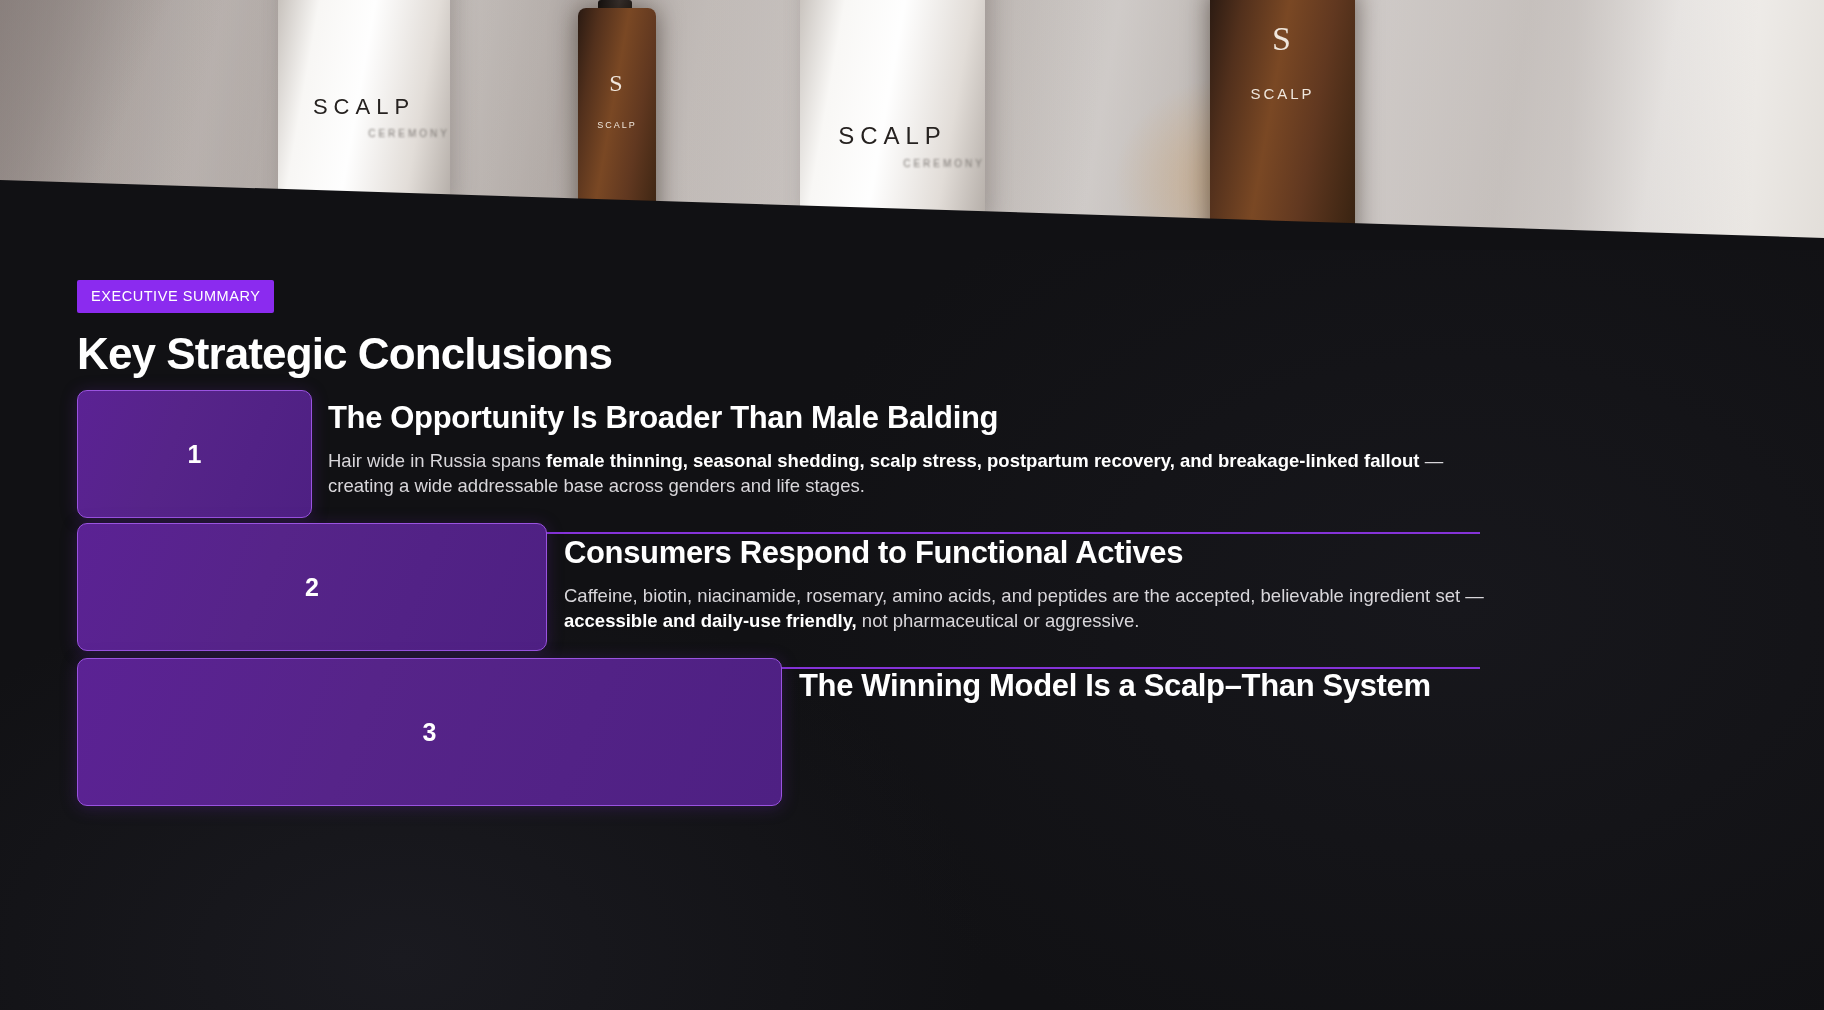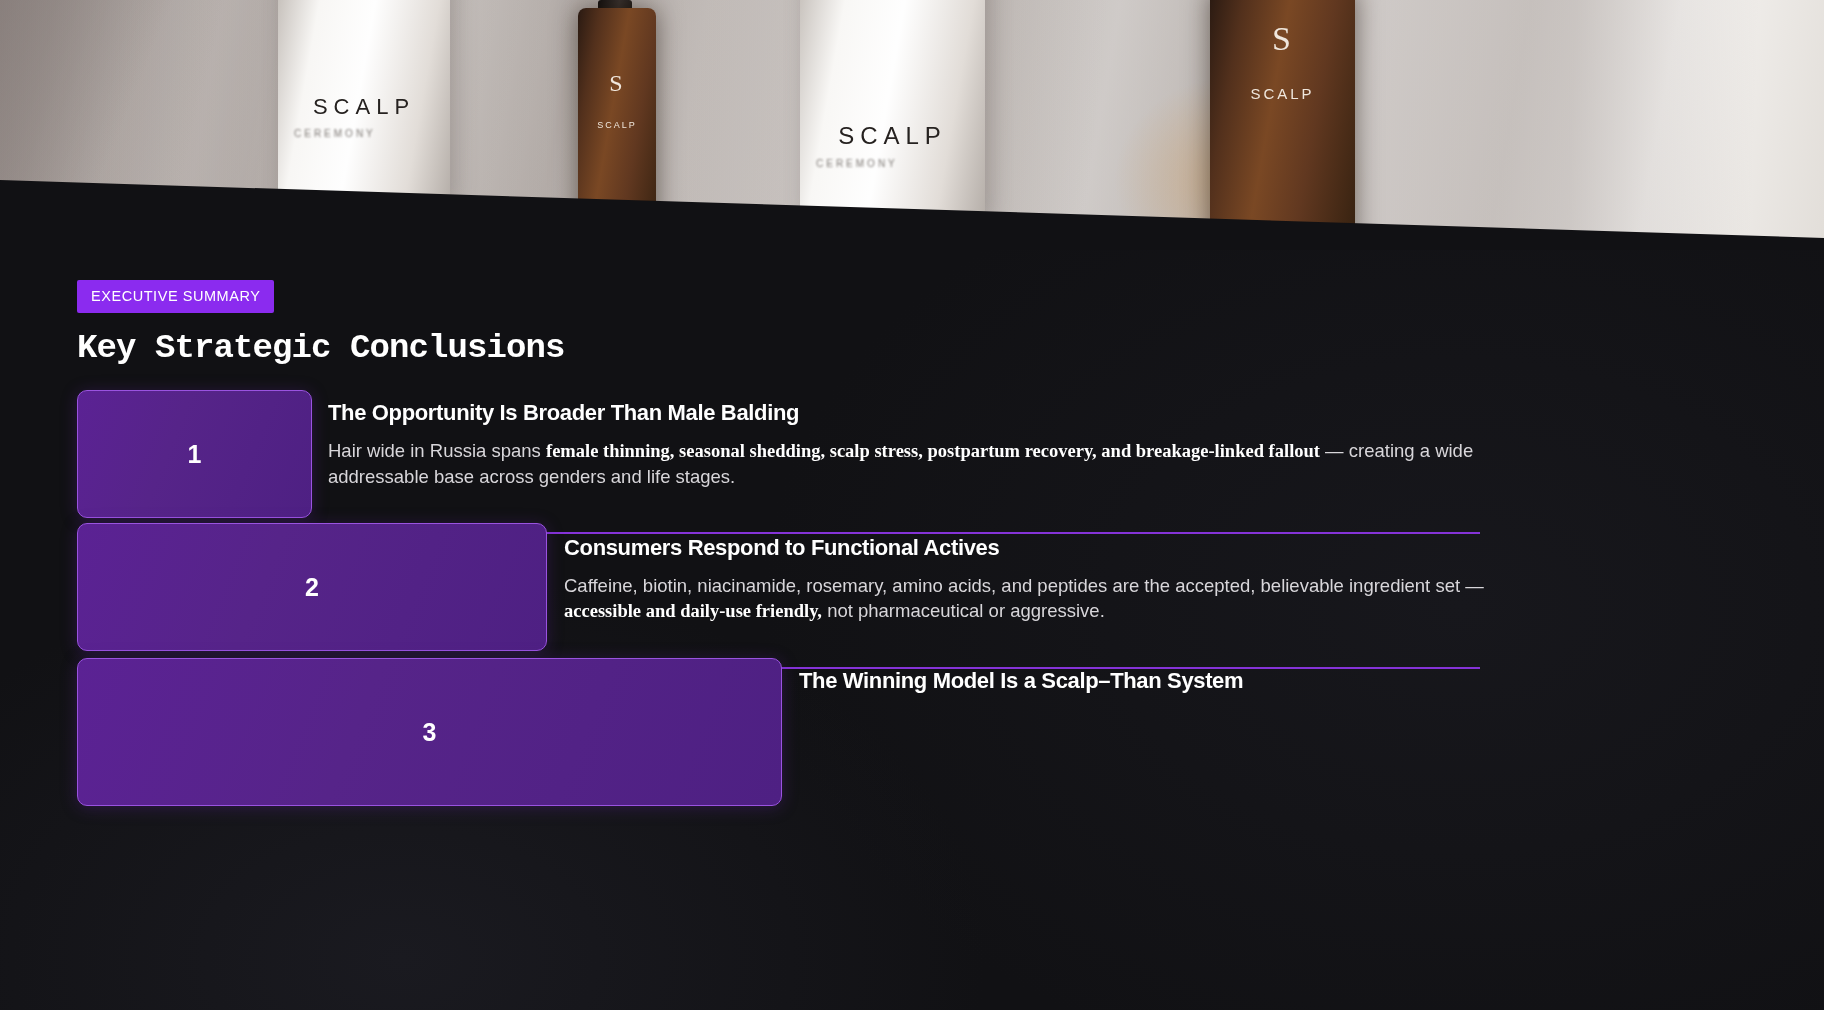"CEREMONY" .bottle-white .wsub { text-align: left -> right }
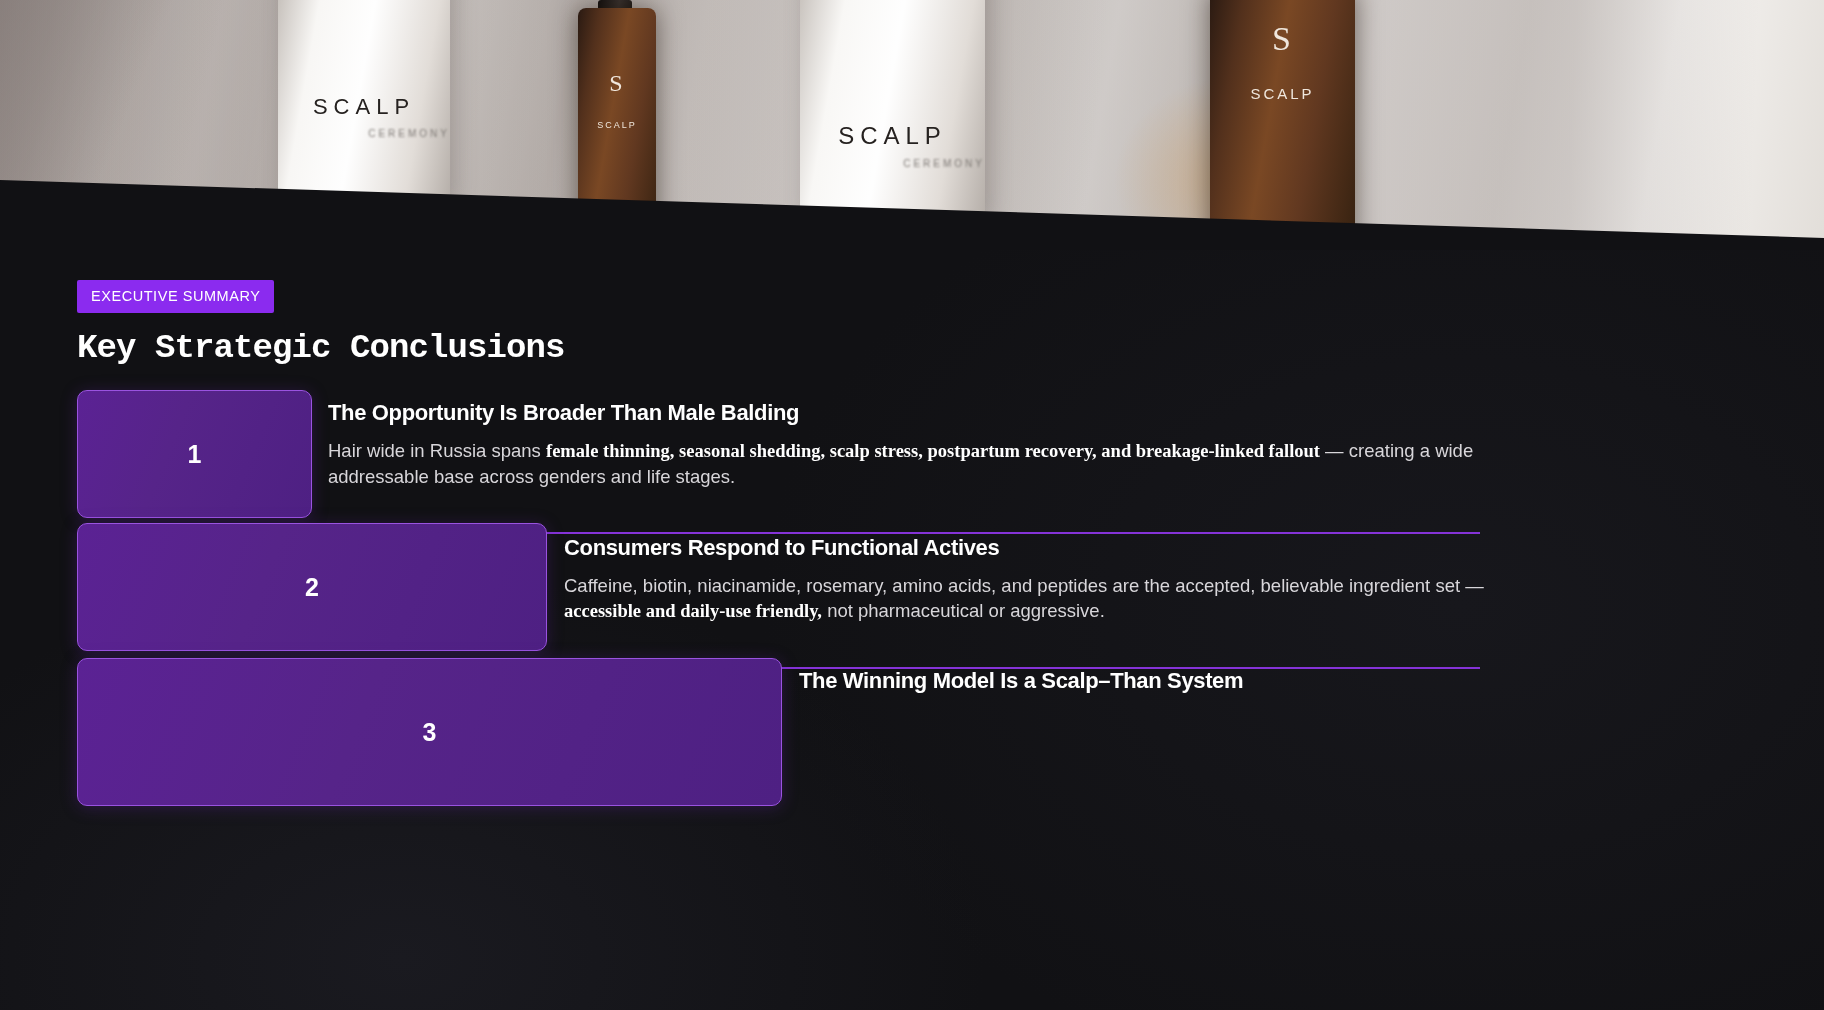"Key Strategic Conclusions" .page-title { font-family: Liberation Mono, monospace -> none; font-size: 34px -> 44px }
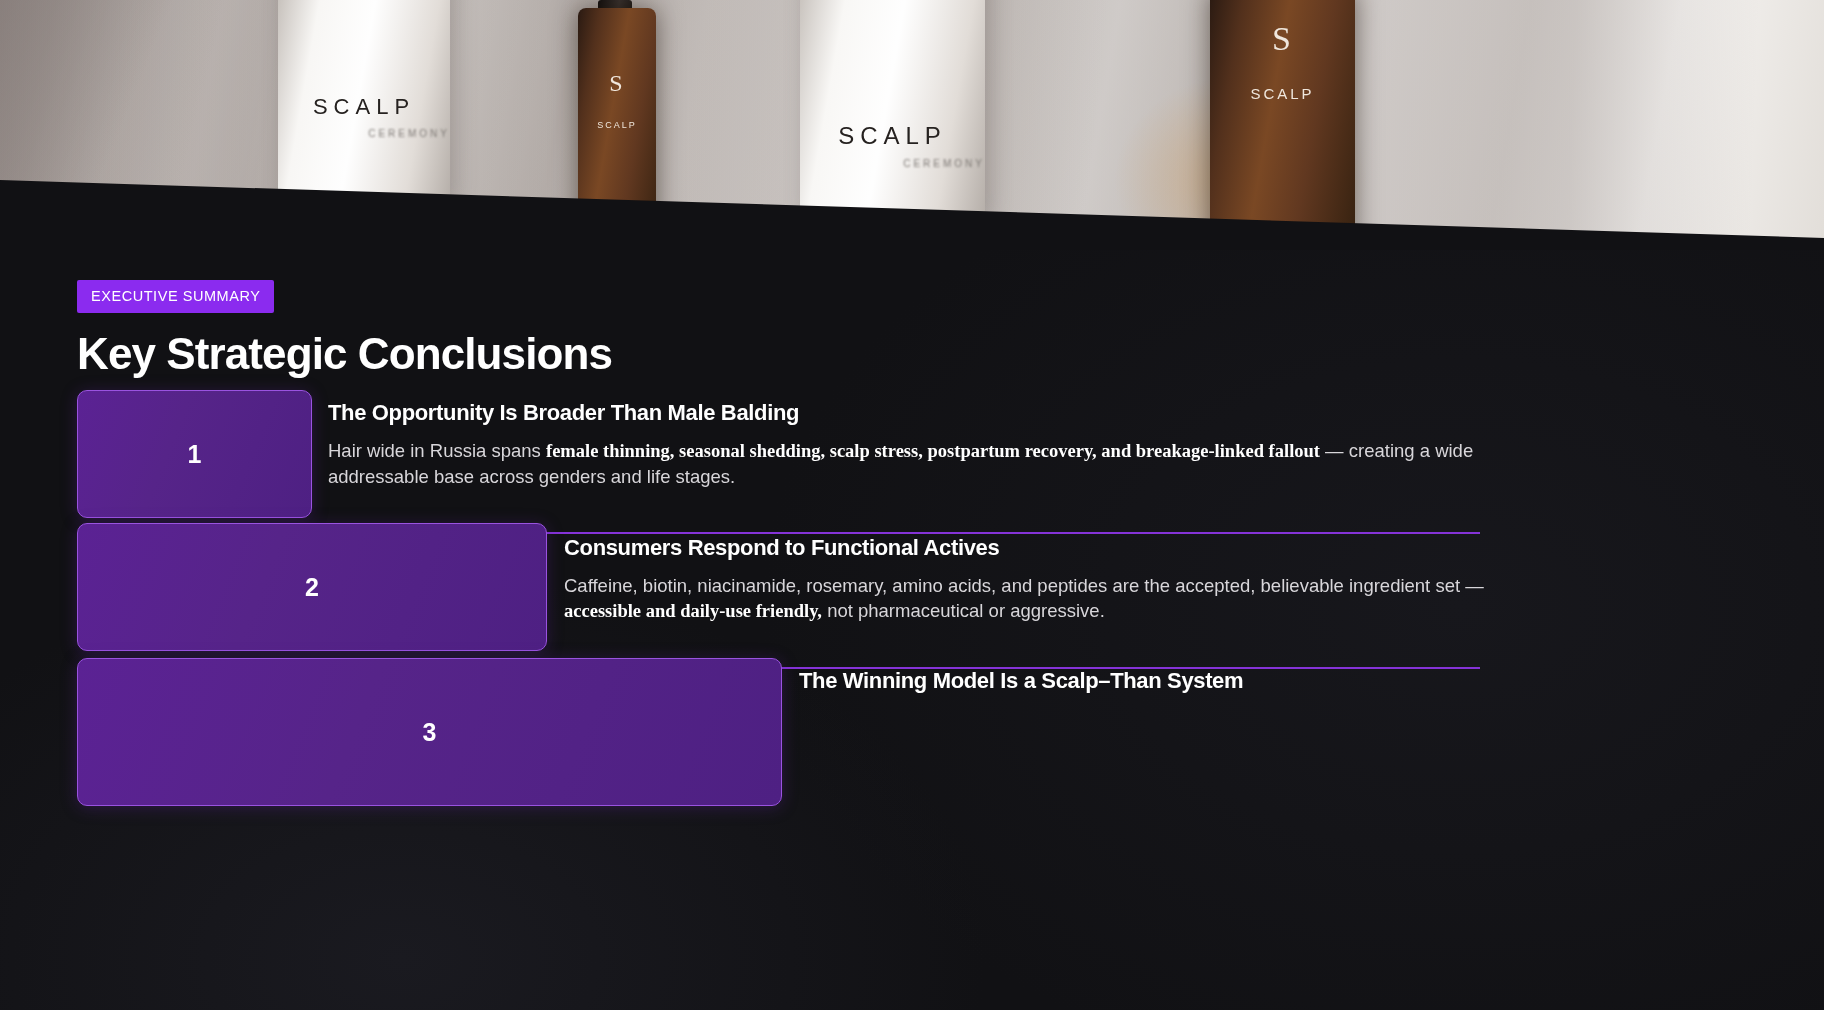"The Opportunity Is Broader Than" .item-title { font-size: 22px -> 31px }
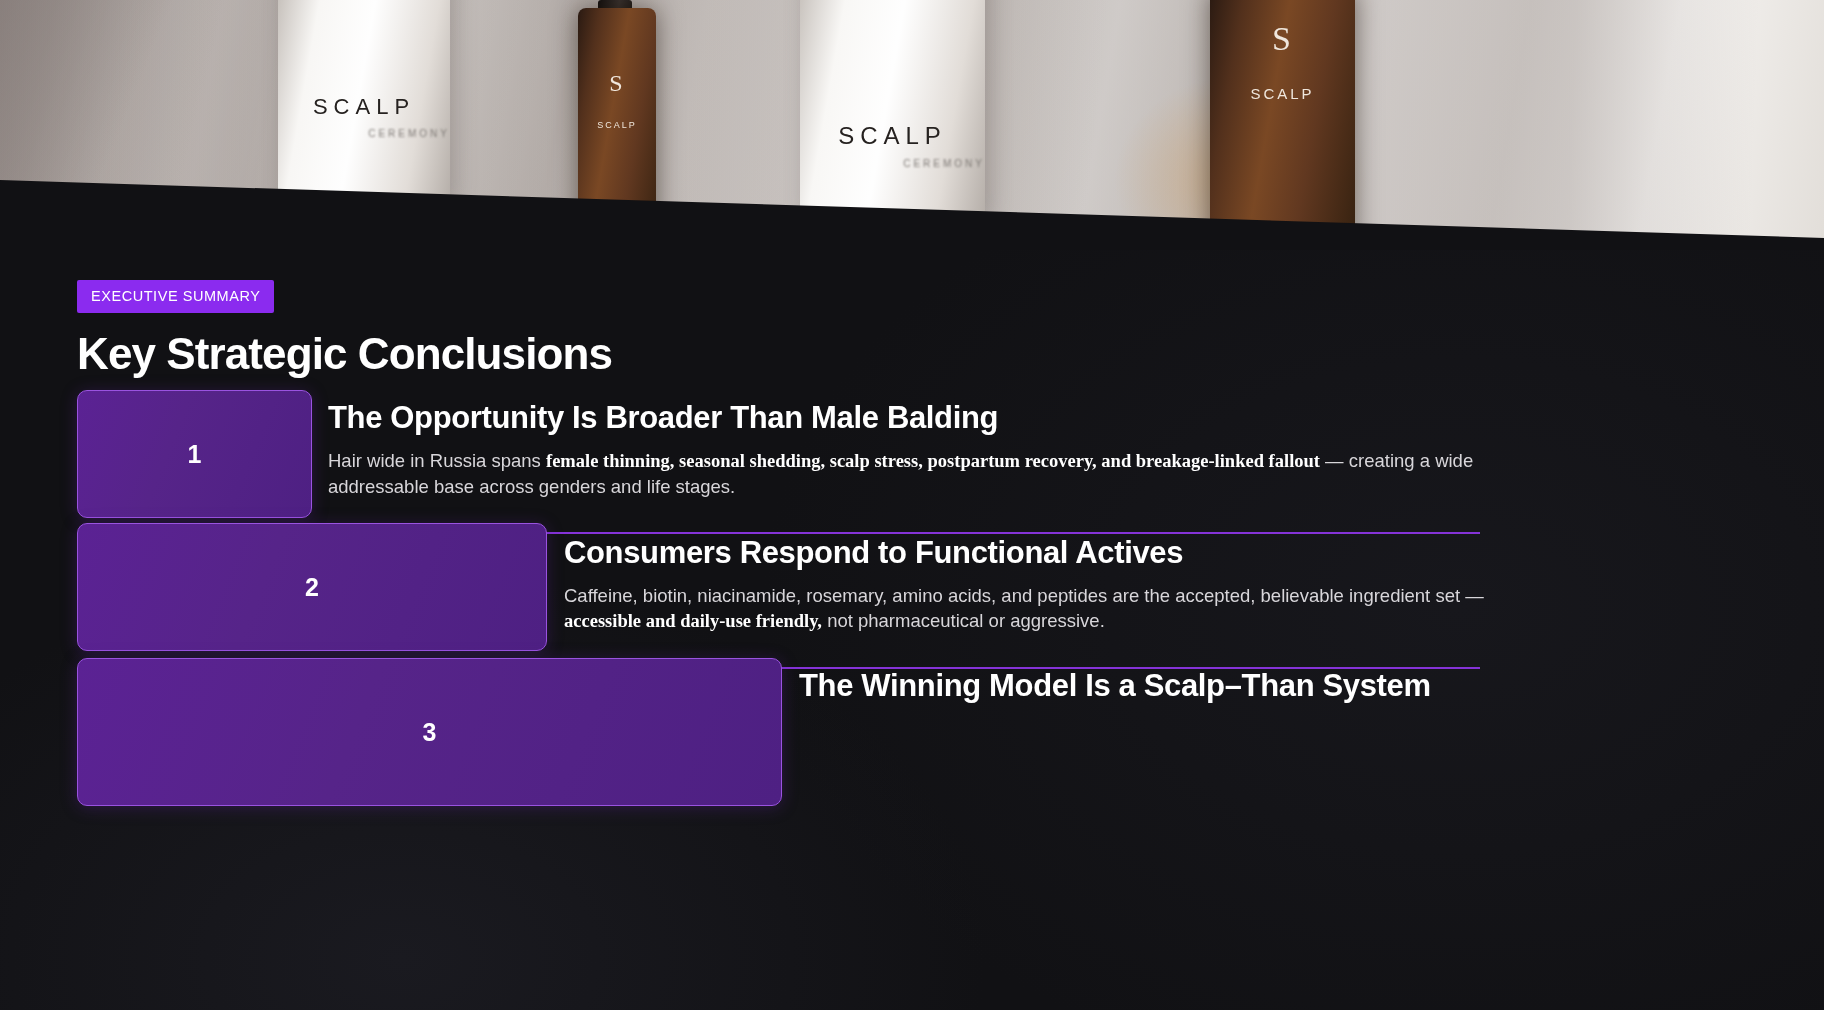"female thinning, seasonal shedding," .item-text b { font-family: Liberation Serif, serif -> none }
